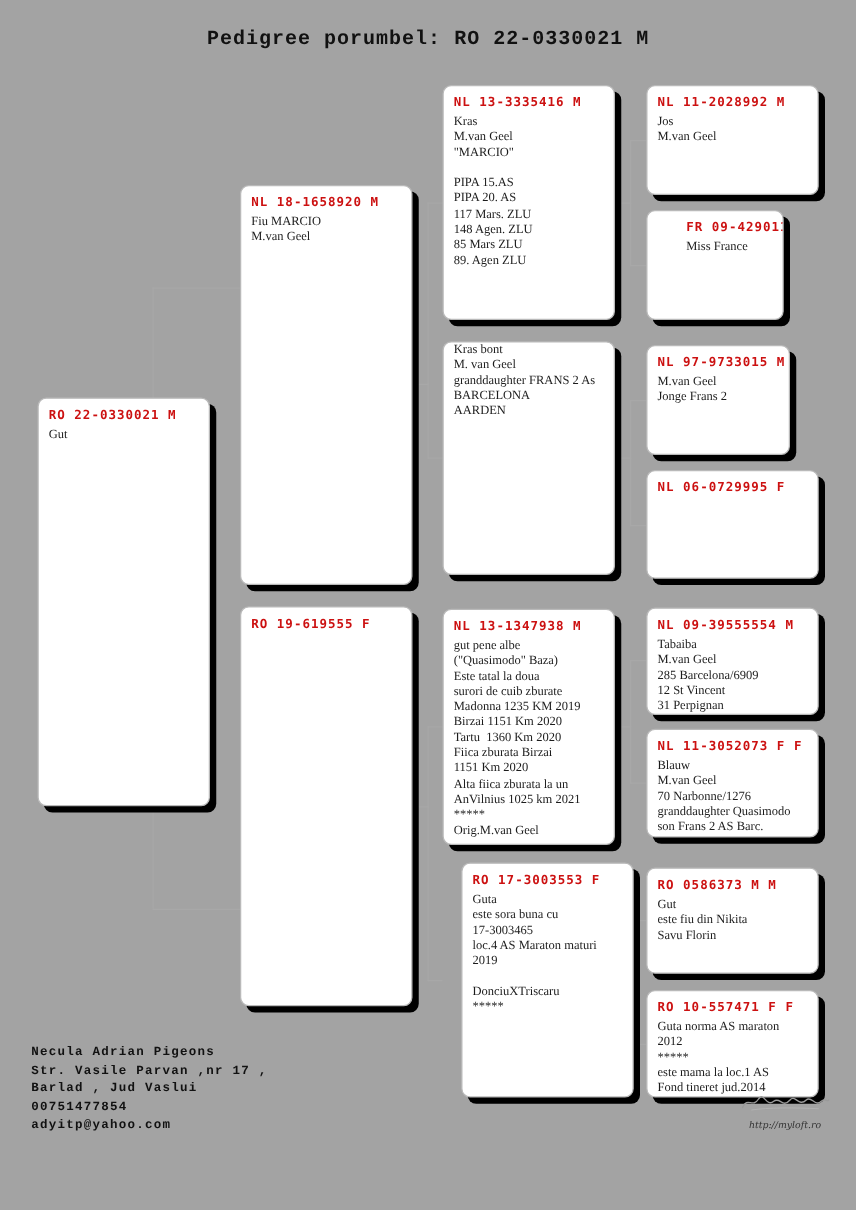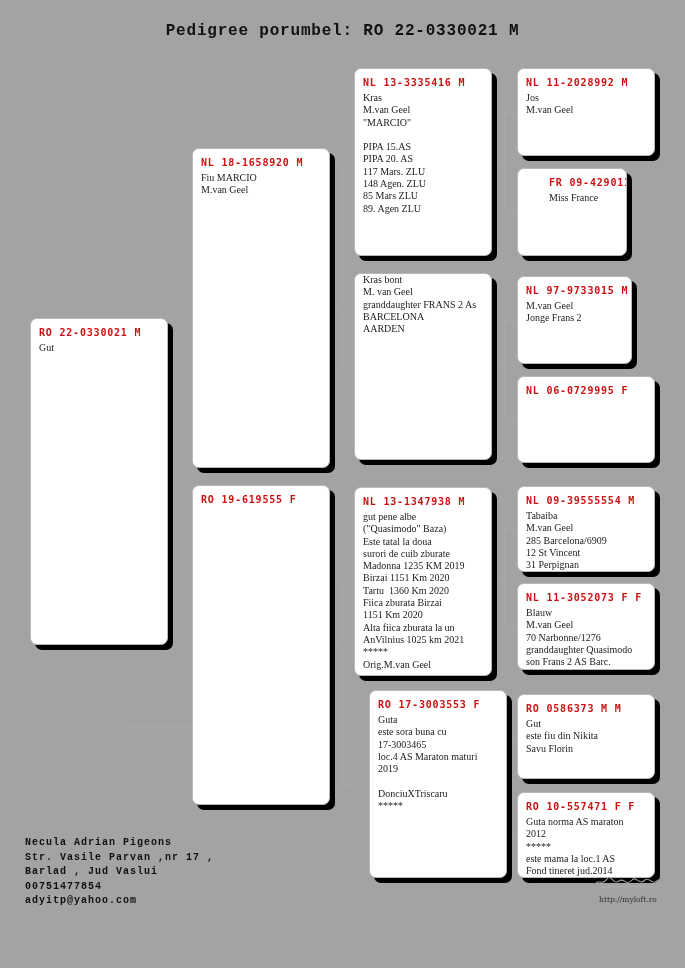"http://myloft.ro" .wm-url { font-style: none -> italic }
